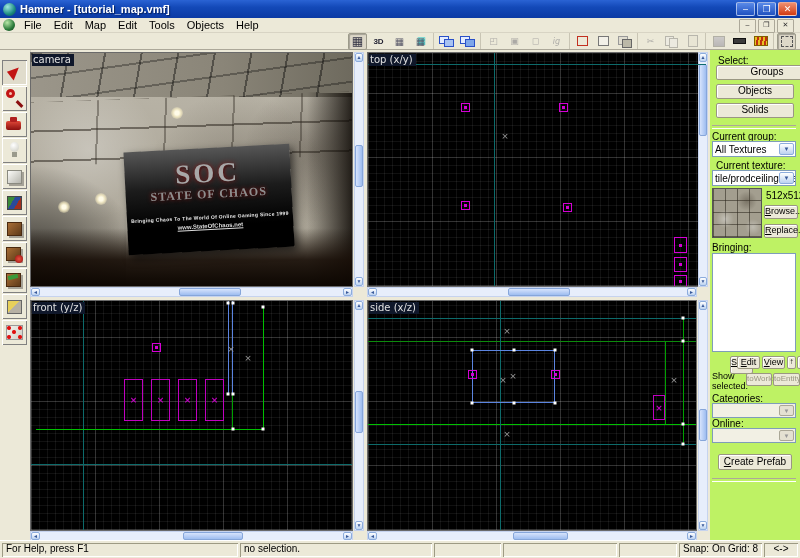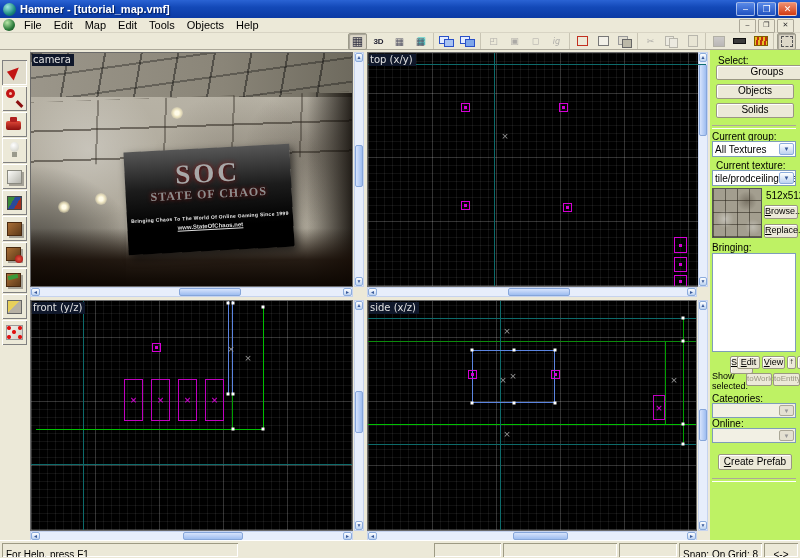"For Help, press F1" .sfield { padding: 6px 4px -> 0 4px }
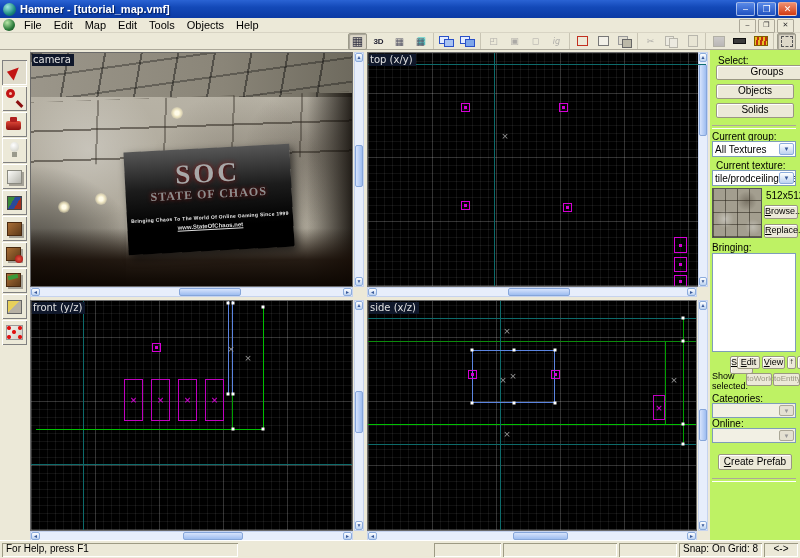"no selection." div.sfield { html: none -> <div>no selection.</div> }
